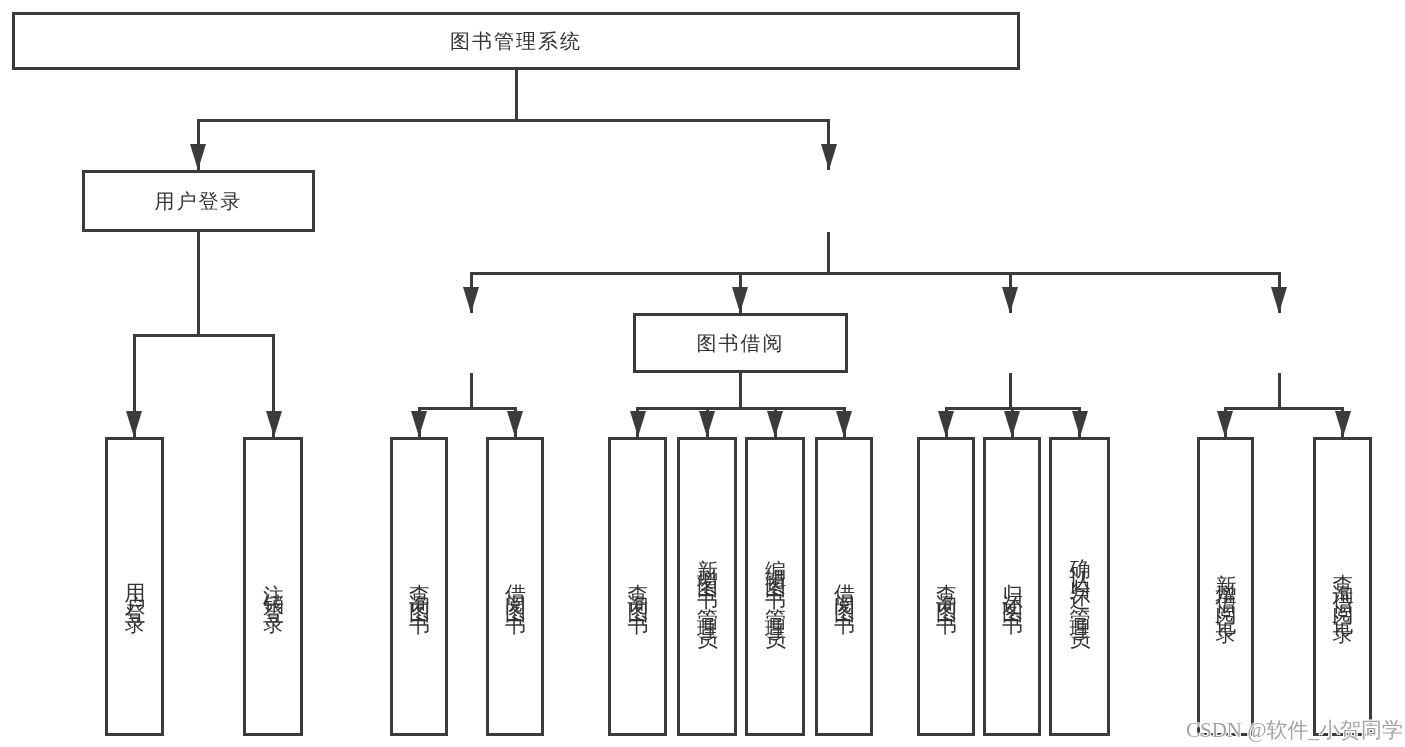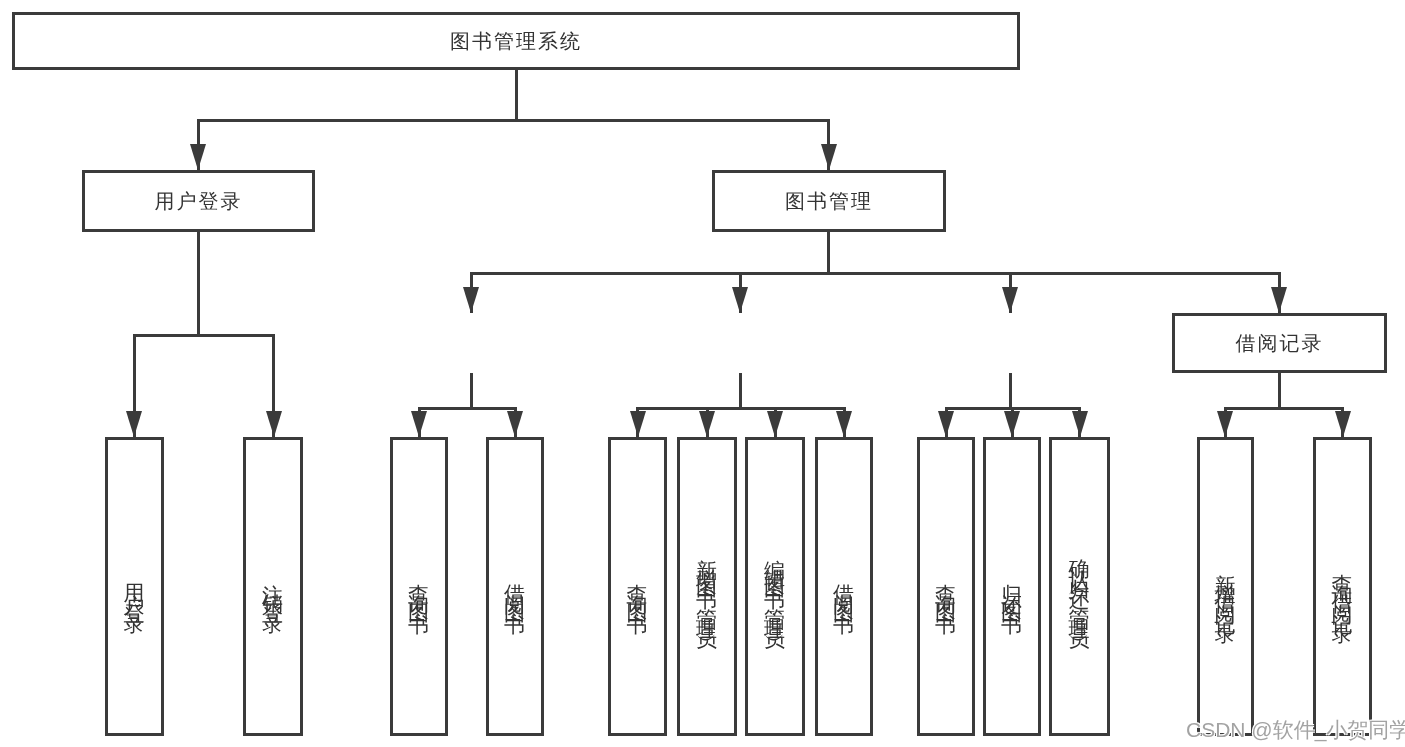"图书管理系统" .stage { font-family: Liberation Sans, sans-serif -> Liberation Serif, serif }
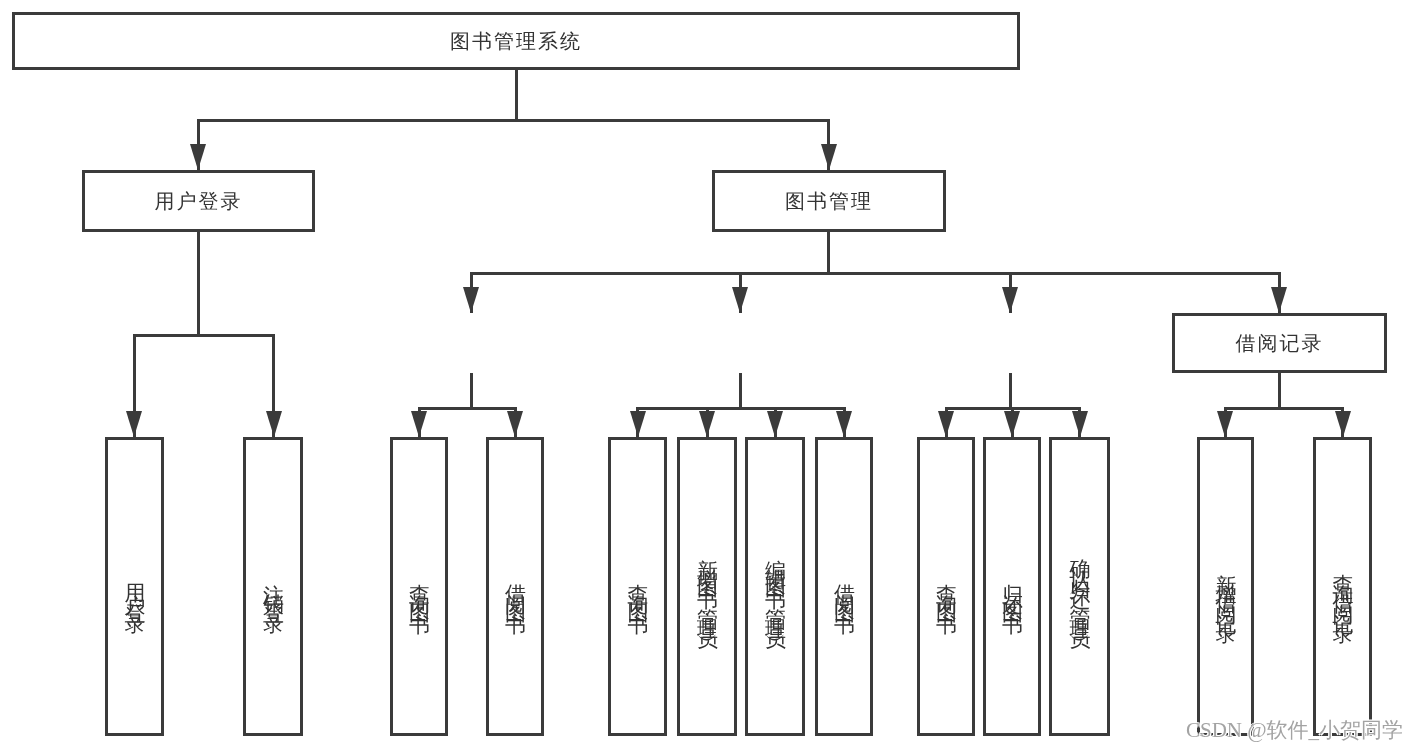"图书管理" div.box { html: <div> <span>图书管理</span> </div> -> none }
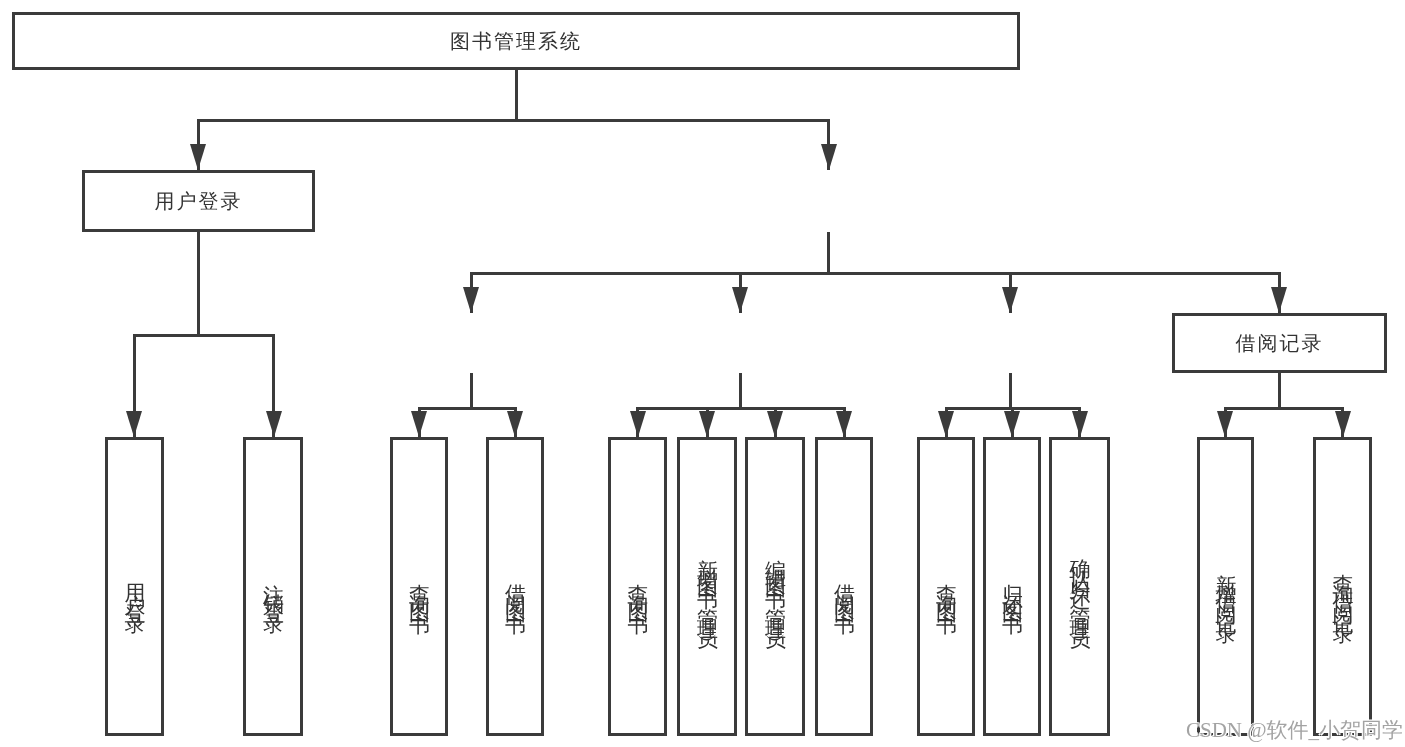"图书借阅" div.box { html: none -> <div> <span>图书借阅</span> </div> }
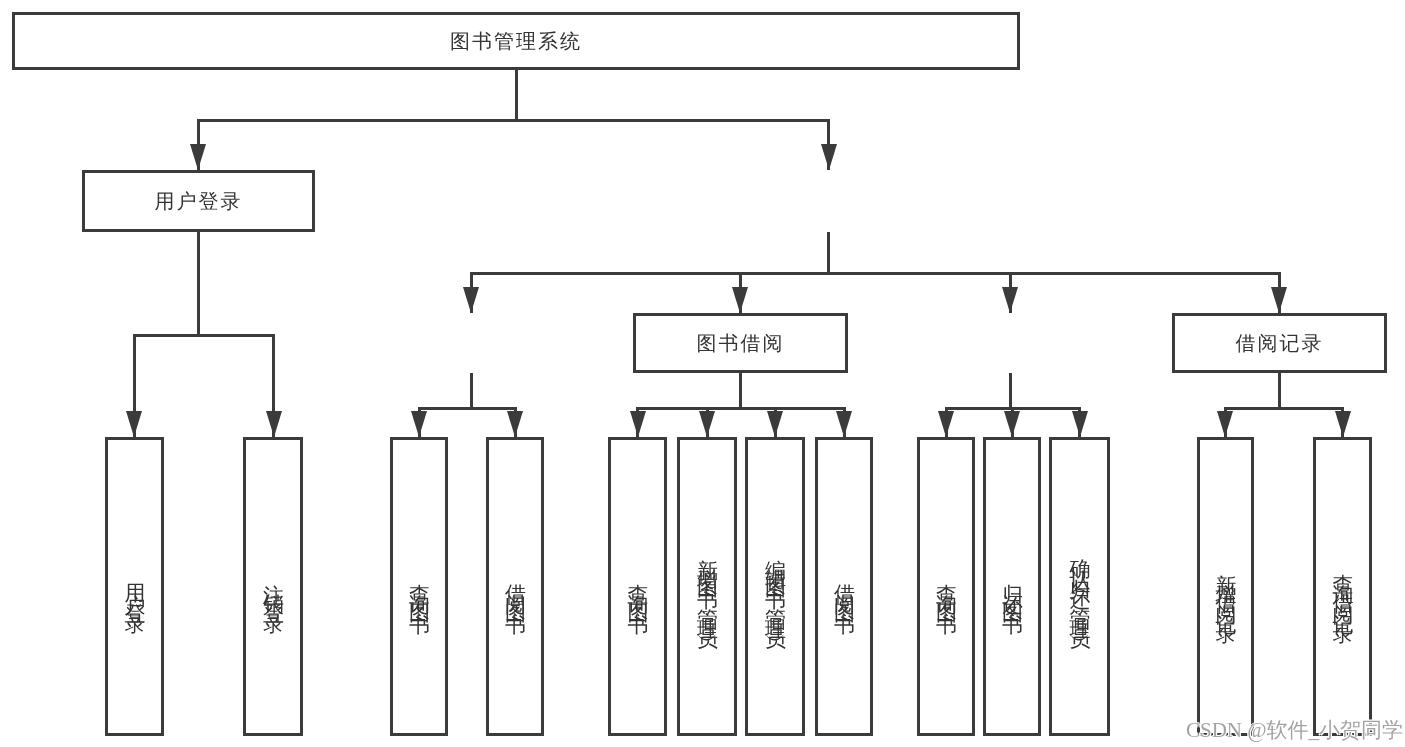"借阅记录" div.box { html: <div> <span>借阅记录</span> </div> -> none }
